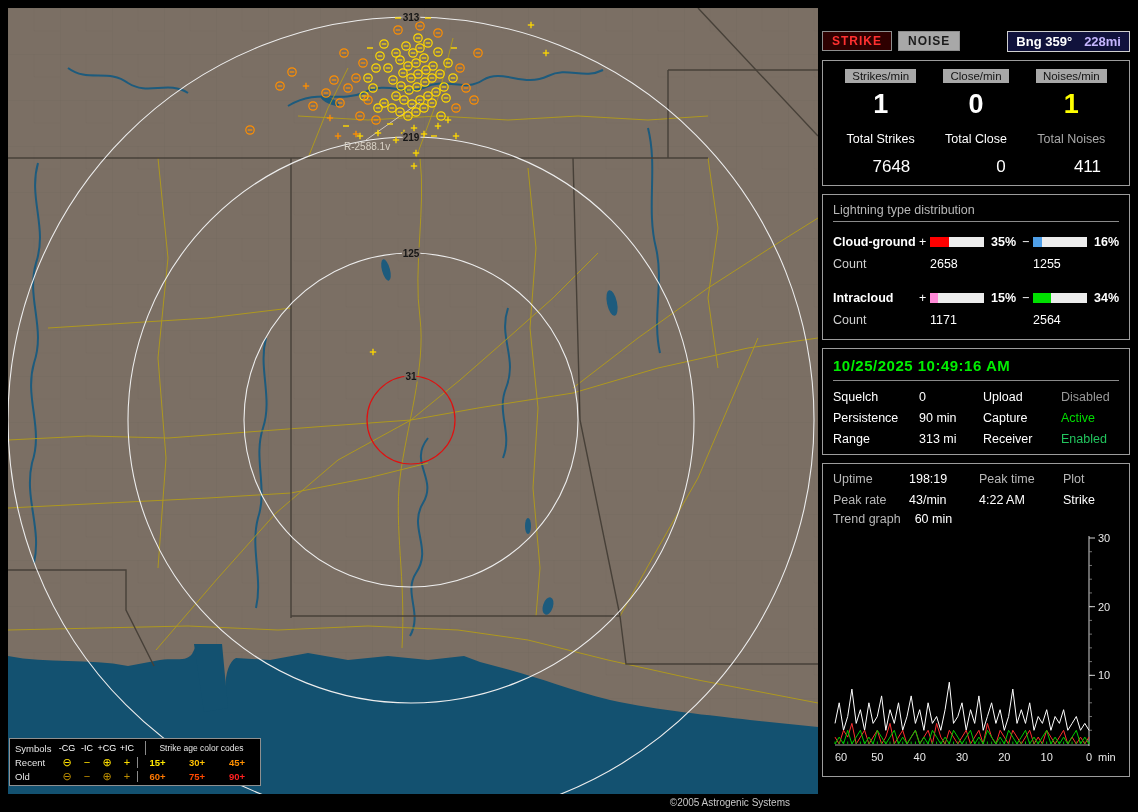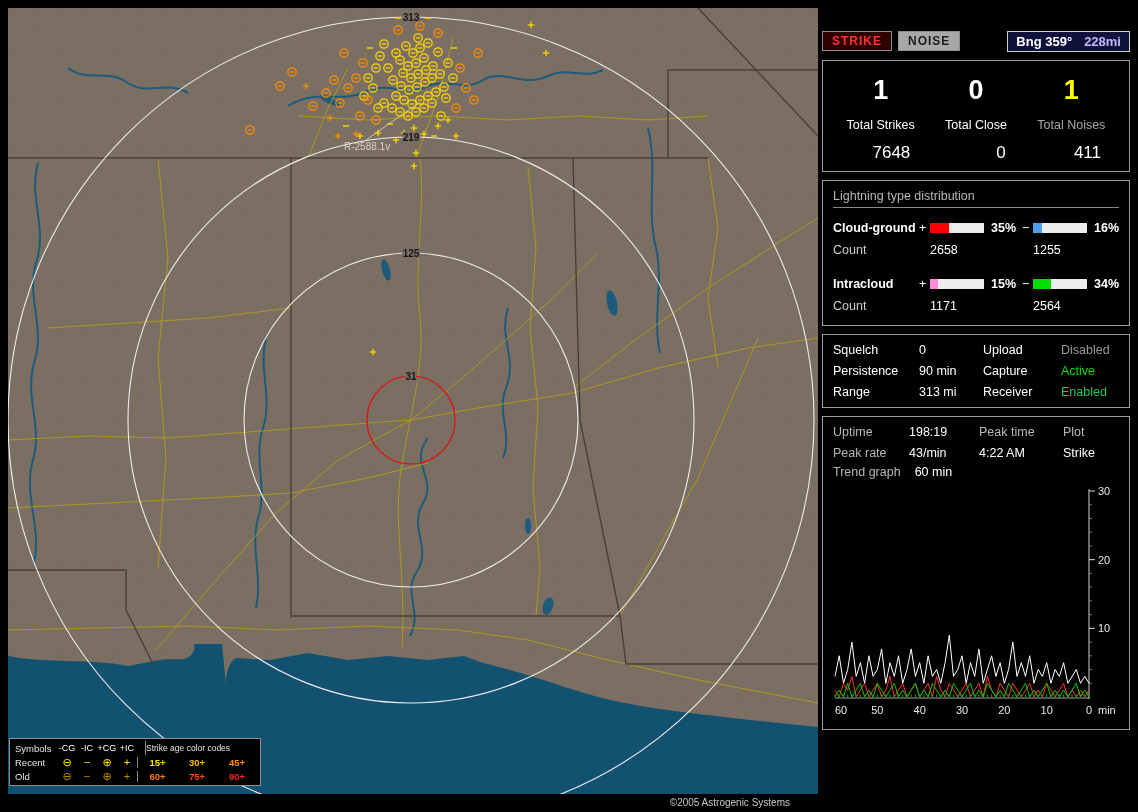"Strikes/min" div.g3 { html: none -> <div> <span>Strikes/min</span> <span>Close/min</span> <span>Noises/min</span> </div> }
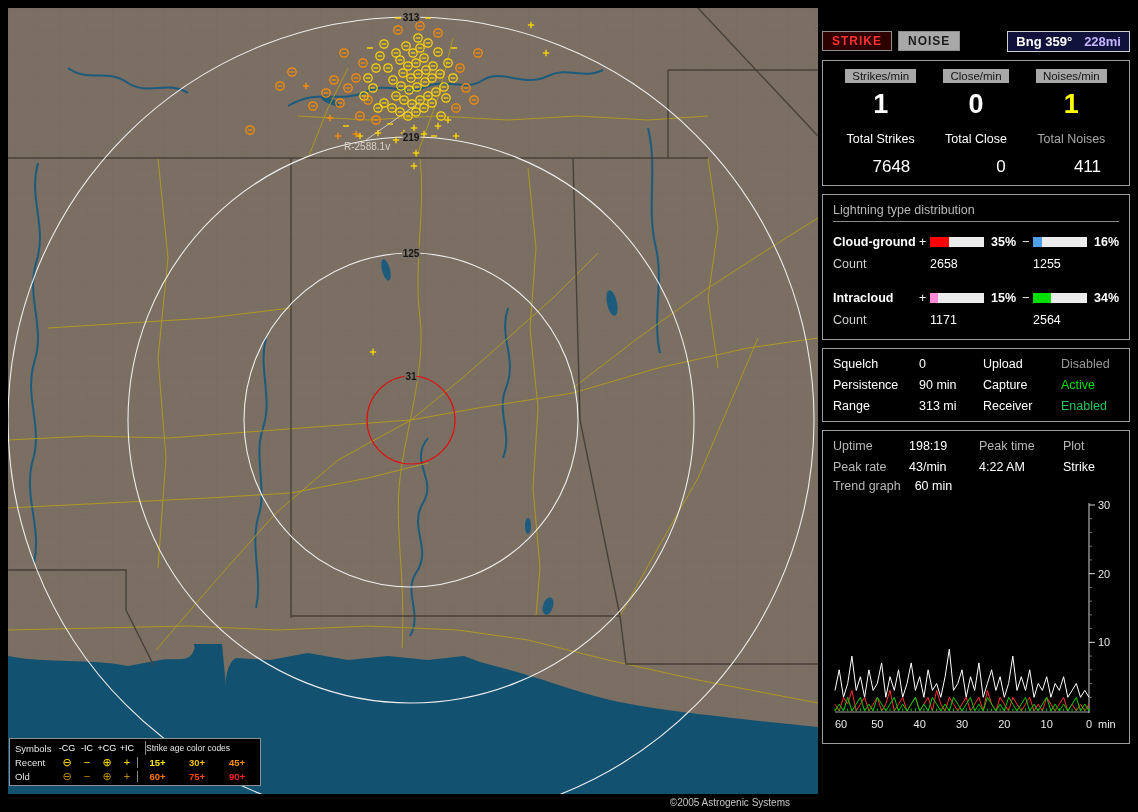"10/25/2025 10:49:16 AM" div.clock { html: none -> <div>10/25/2025 10:49:16 AM</div> }
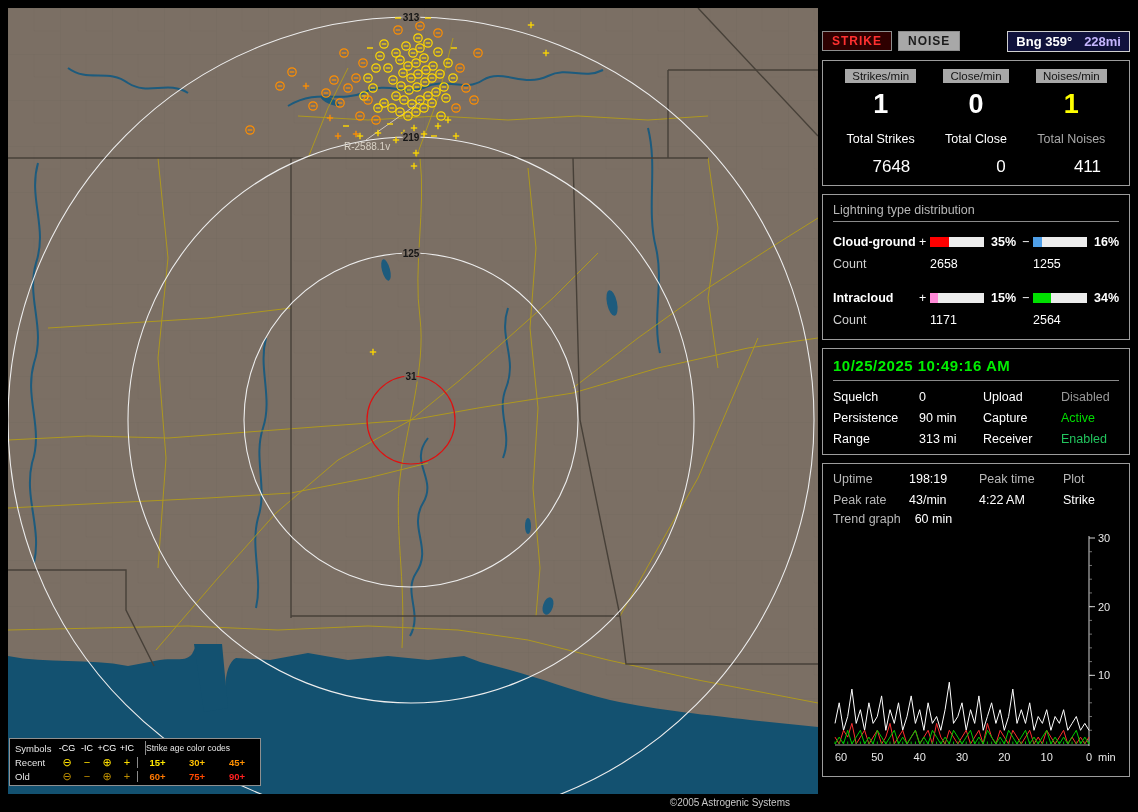"Strike age color codes" .lg-agehead { text-align: left -> center }
